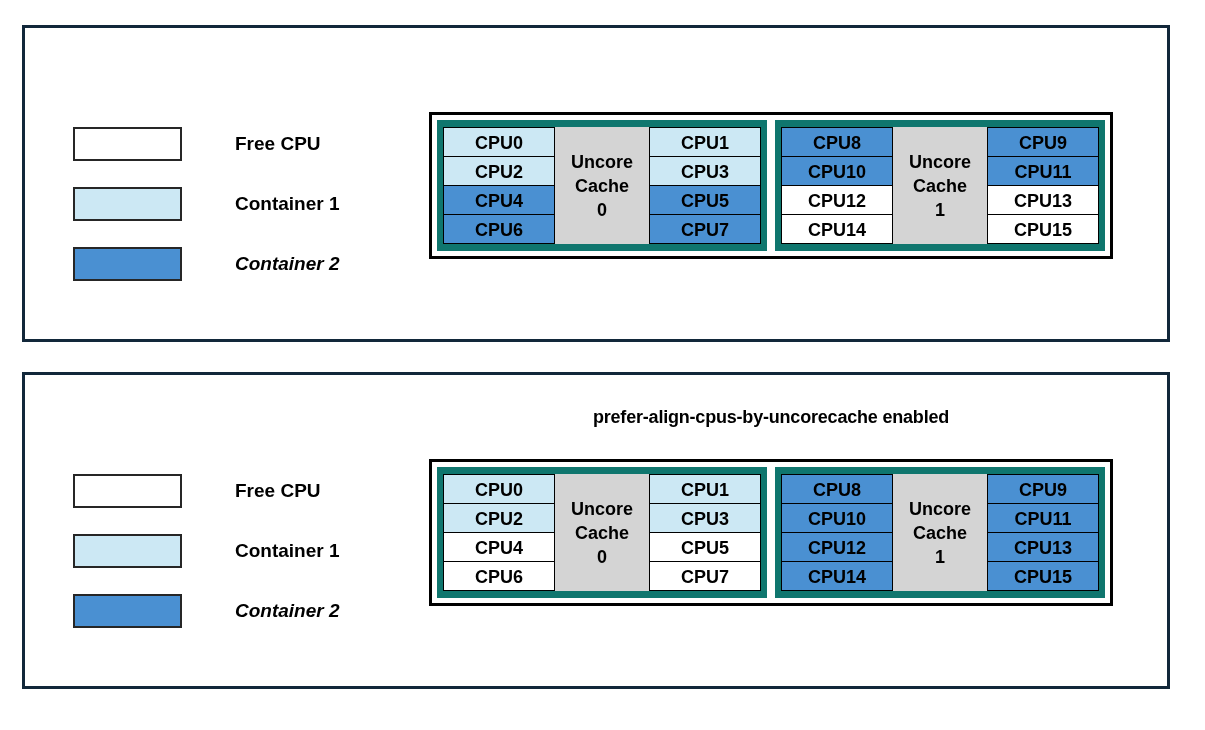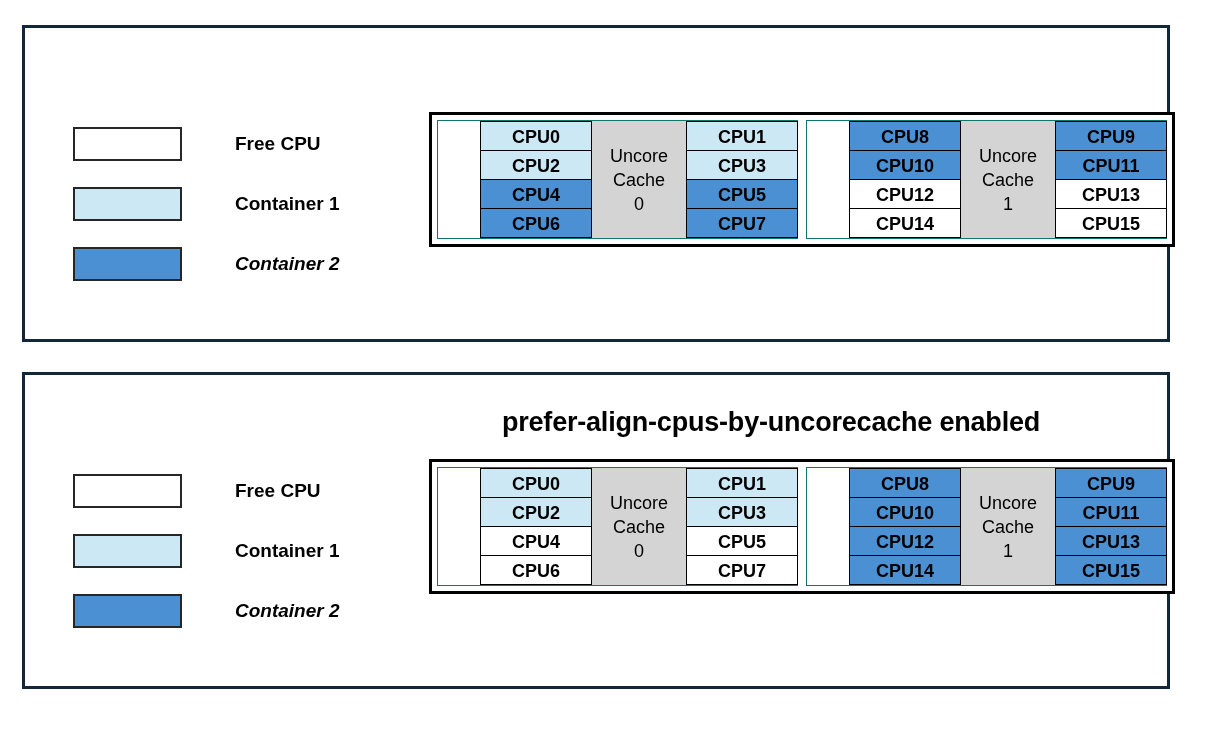"CPU0" .cache-group { border: 1px solid #0f766e -> 7px solid #0f766e; padding-left: 43px -> none }
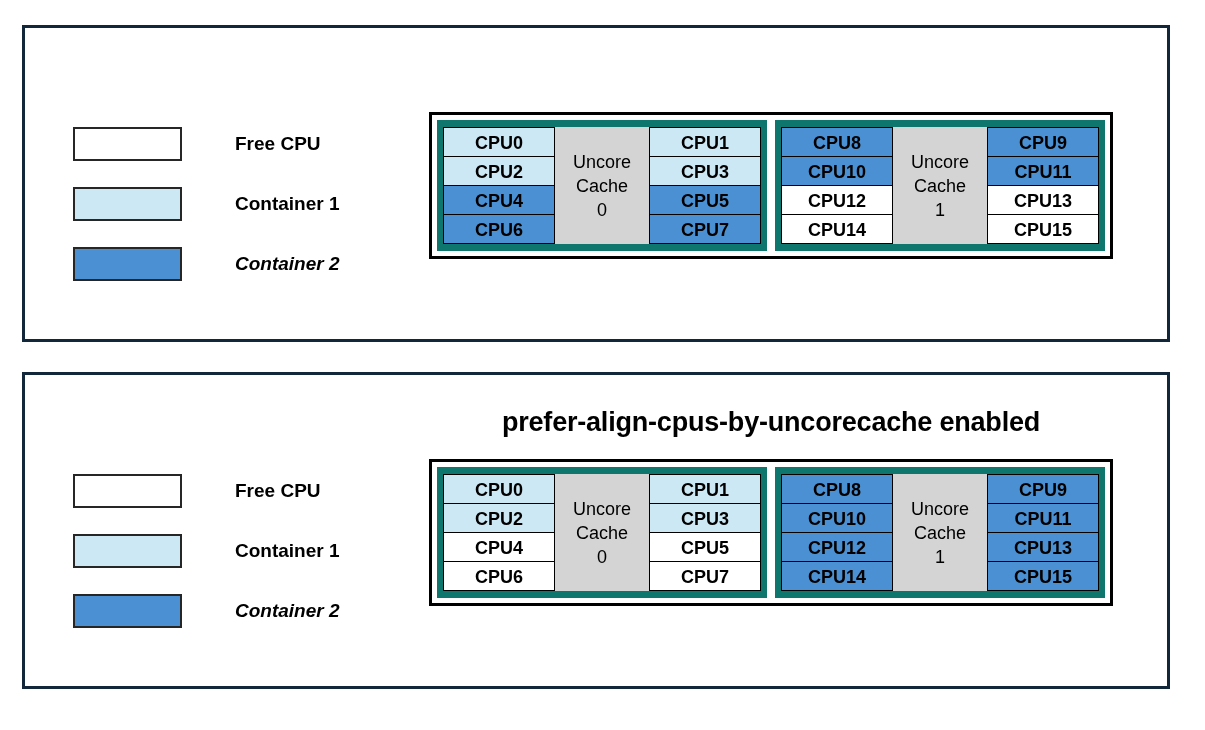"Uncore" .cache-line { font-weight: normal -> bold }
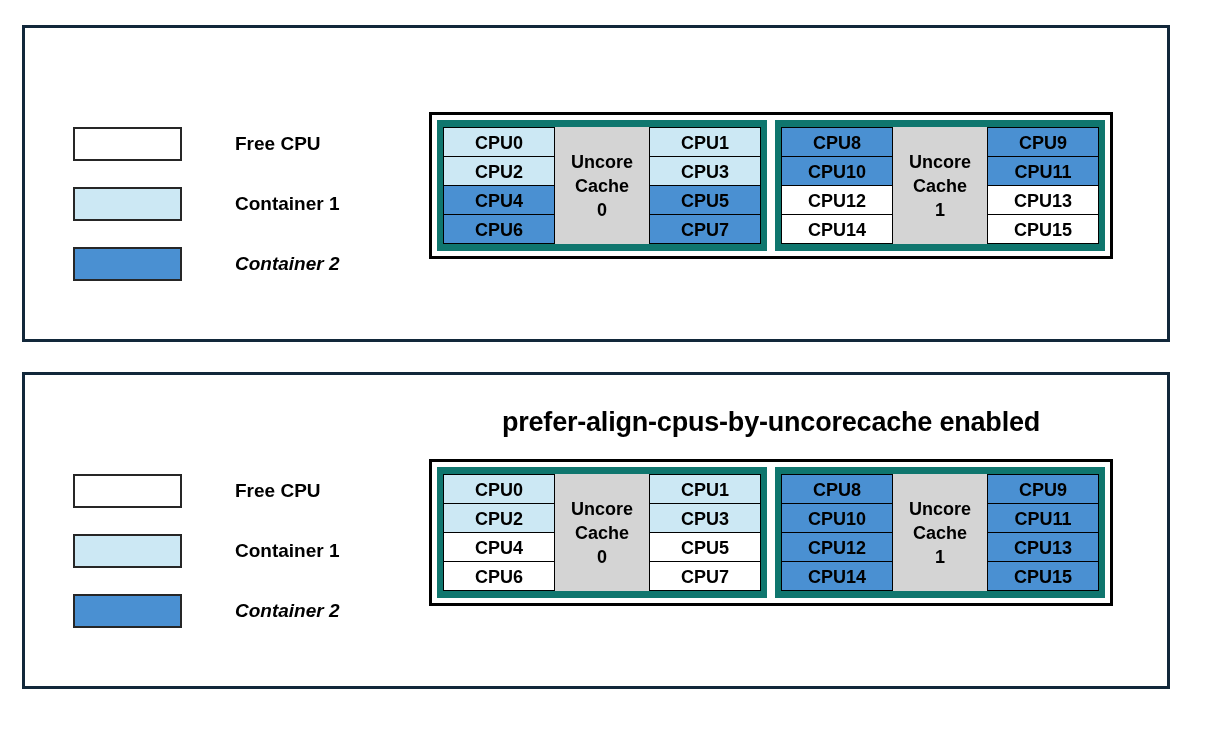"prefer-align-cpus-by-uncorecache enabled" #panel-bottom .panel-title { font-size: 27px -> 18px }
